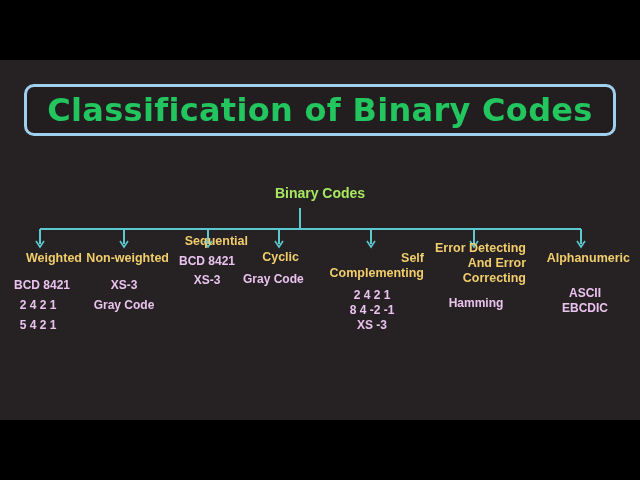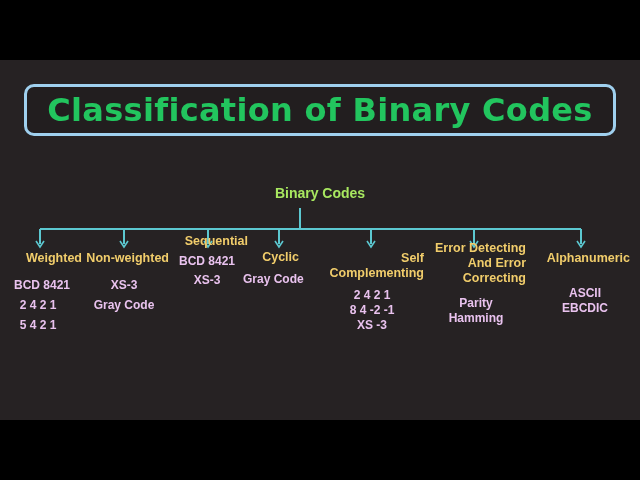"Parity" div.item { html: <div>Parity</div> -> none }
